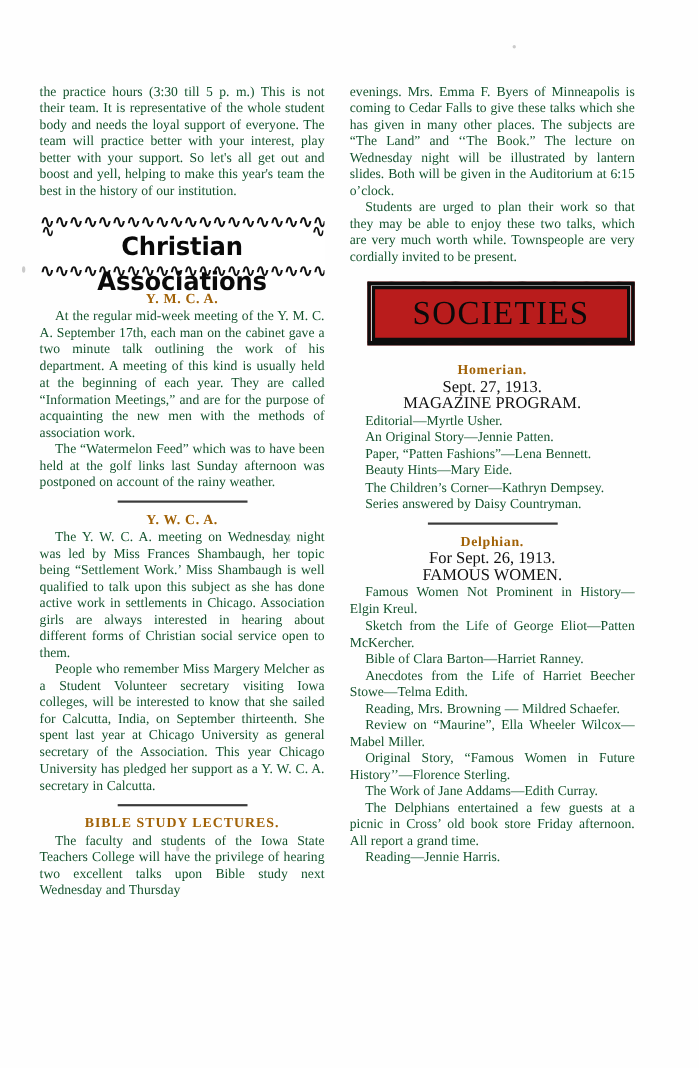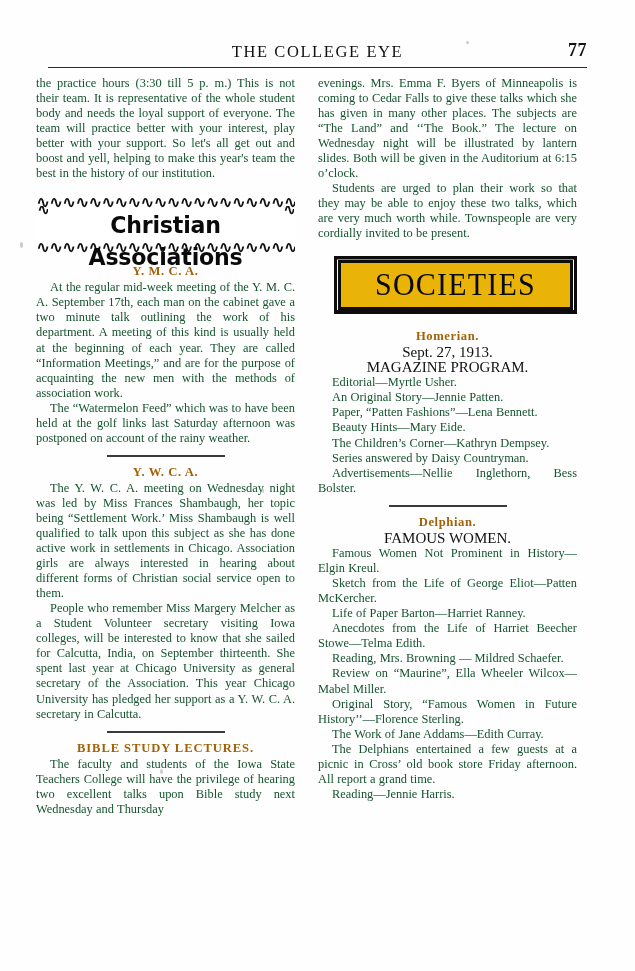"THE COLLEGE EYE" div.running-head { html: <div> <div>THE COLLEGE EYE</div> <div>77</div> <div></div> </div> -> none }
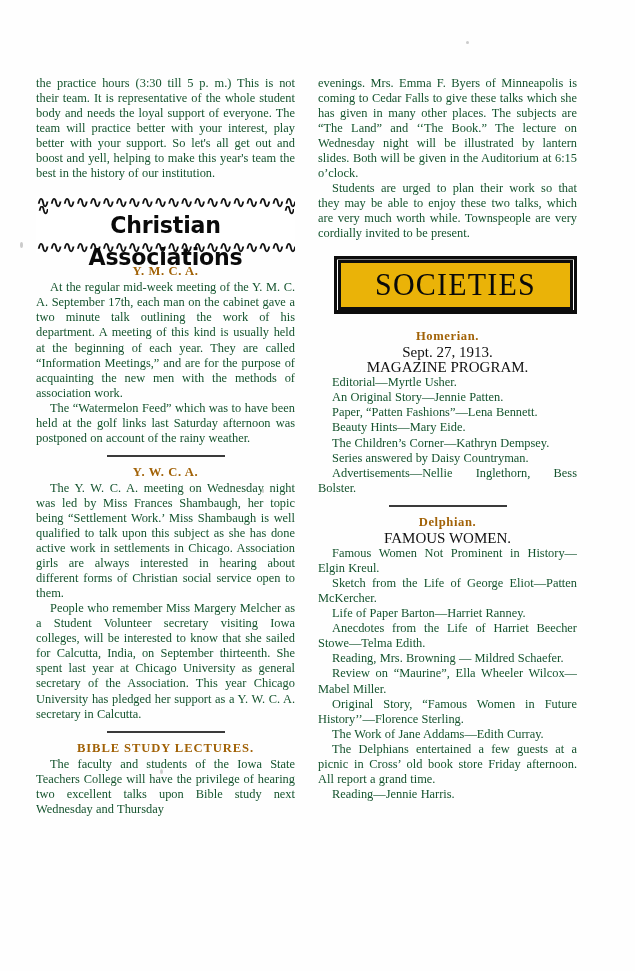"SOCIETIES" .banner-box { background: #eab308 -> #b91c1c }
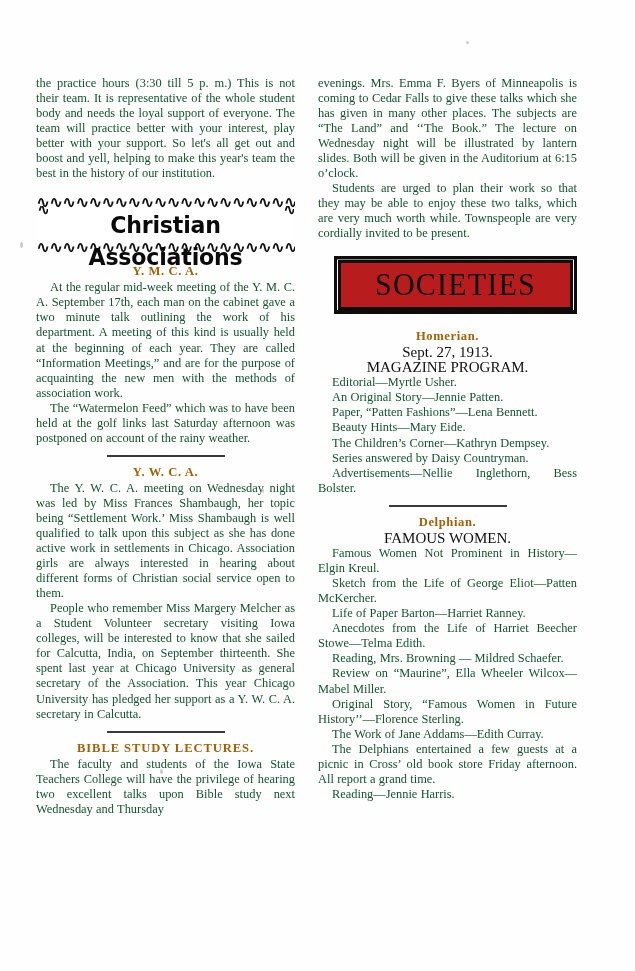"The “Watermelon Feed” which was" p.para { text: Saturday -> Sunday }
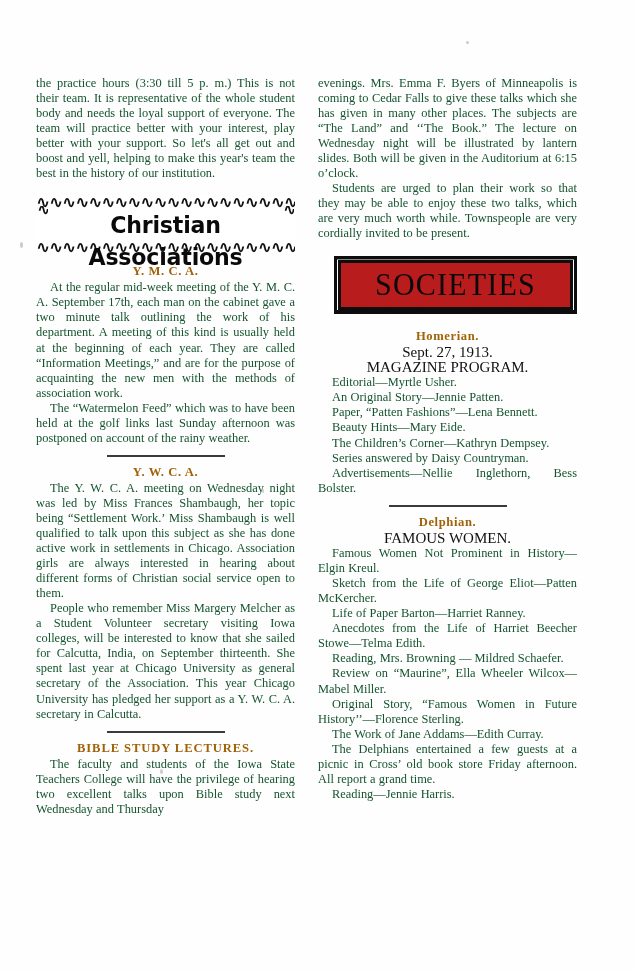"Advertisements—Nellie Inglethorn, Bess" p.item { html: <p>Advertisements—Nellie Inglethorn, Bess Bolster.</p> -> none }
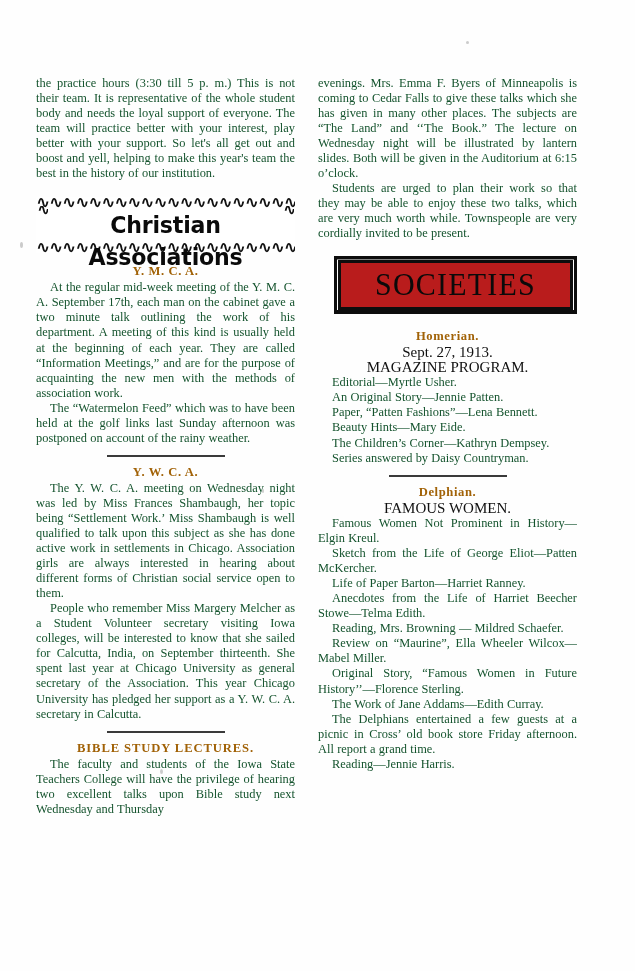"For Sept. 26, 1913." div.centerline { html: none -> <div>For Sept. 26, 1913.</div> }
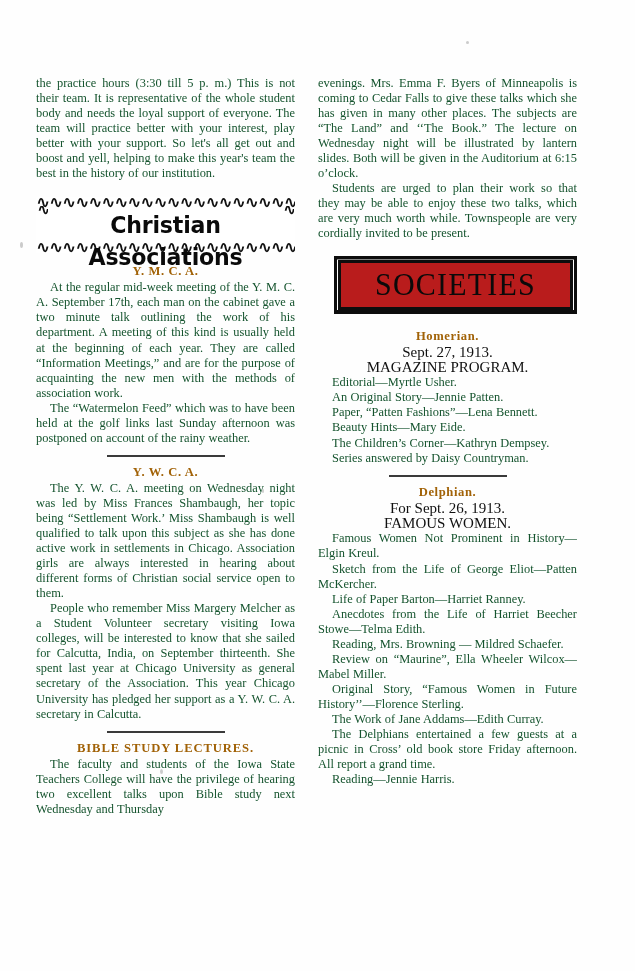"Life of Paper Barton—Harriet Ranney." p.item { text: Life of Paper -> Bible of Clara }
